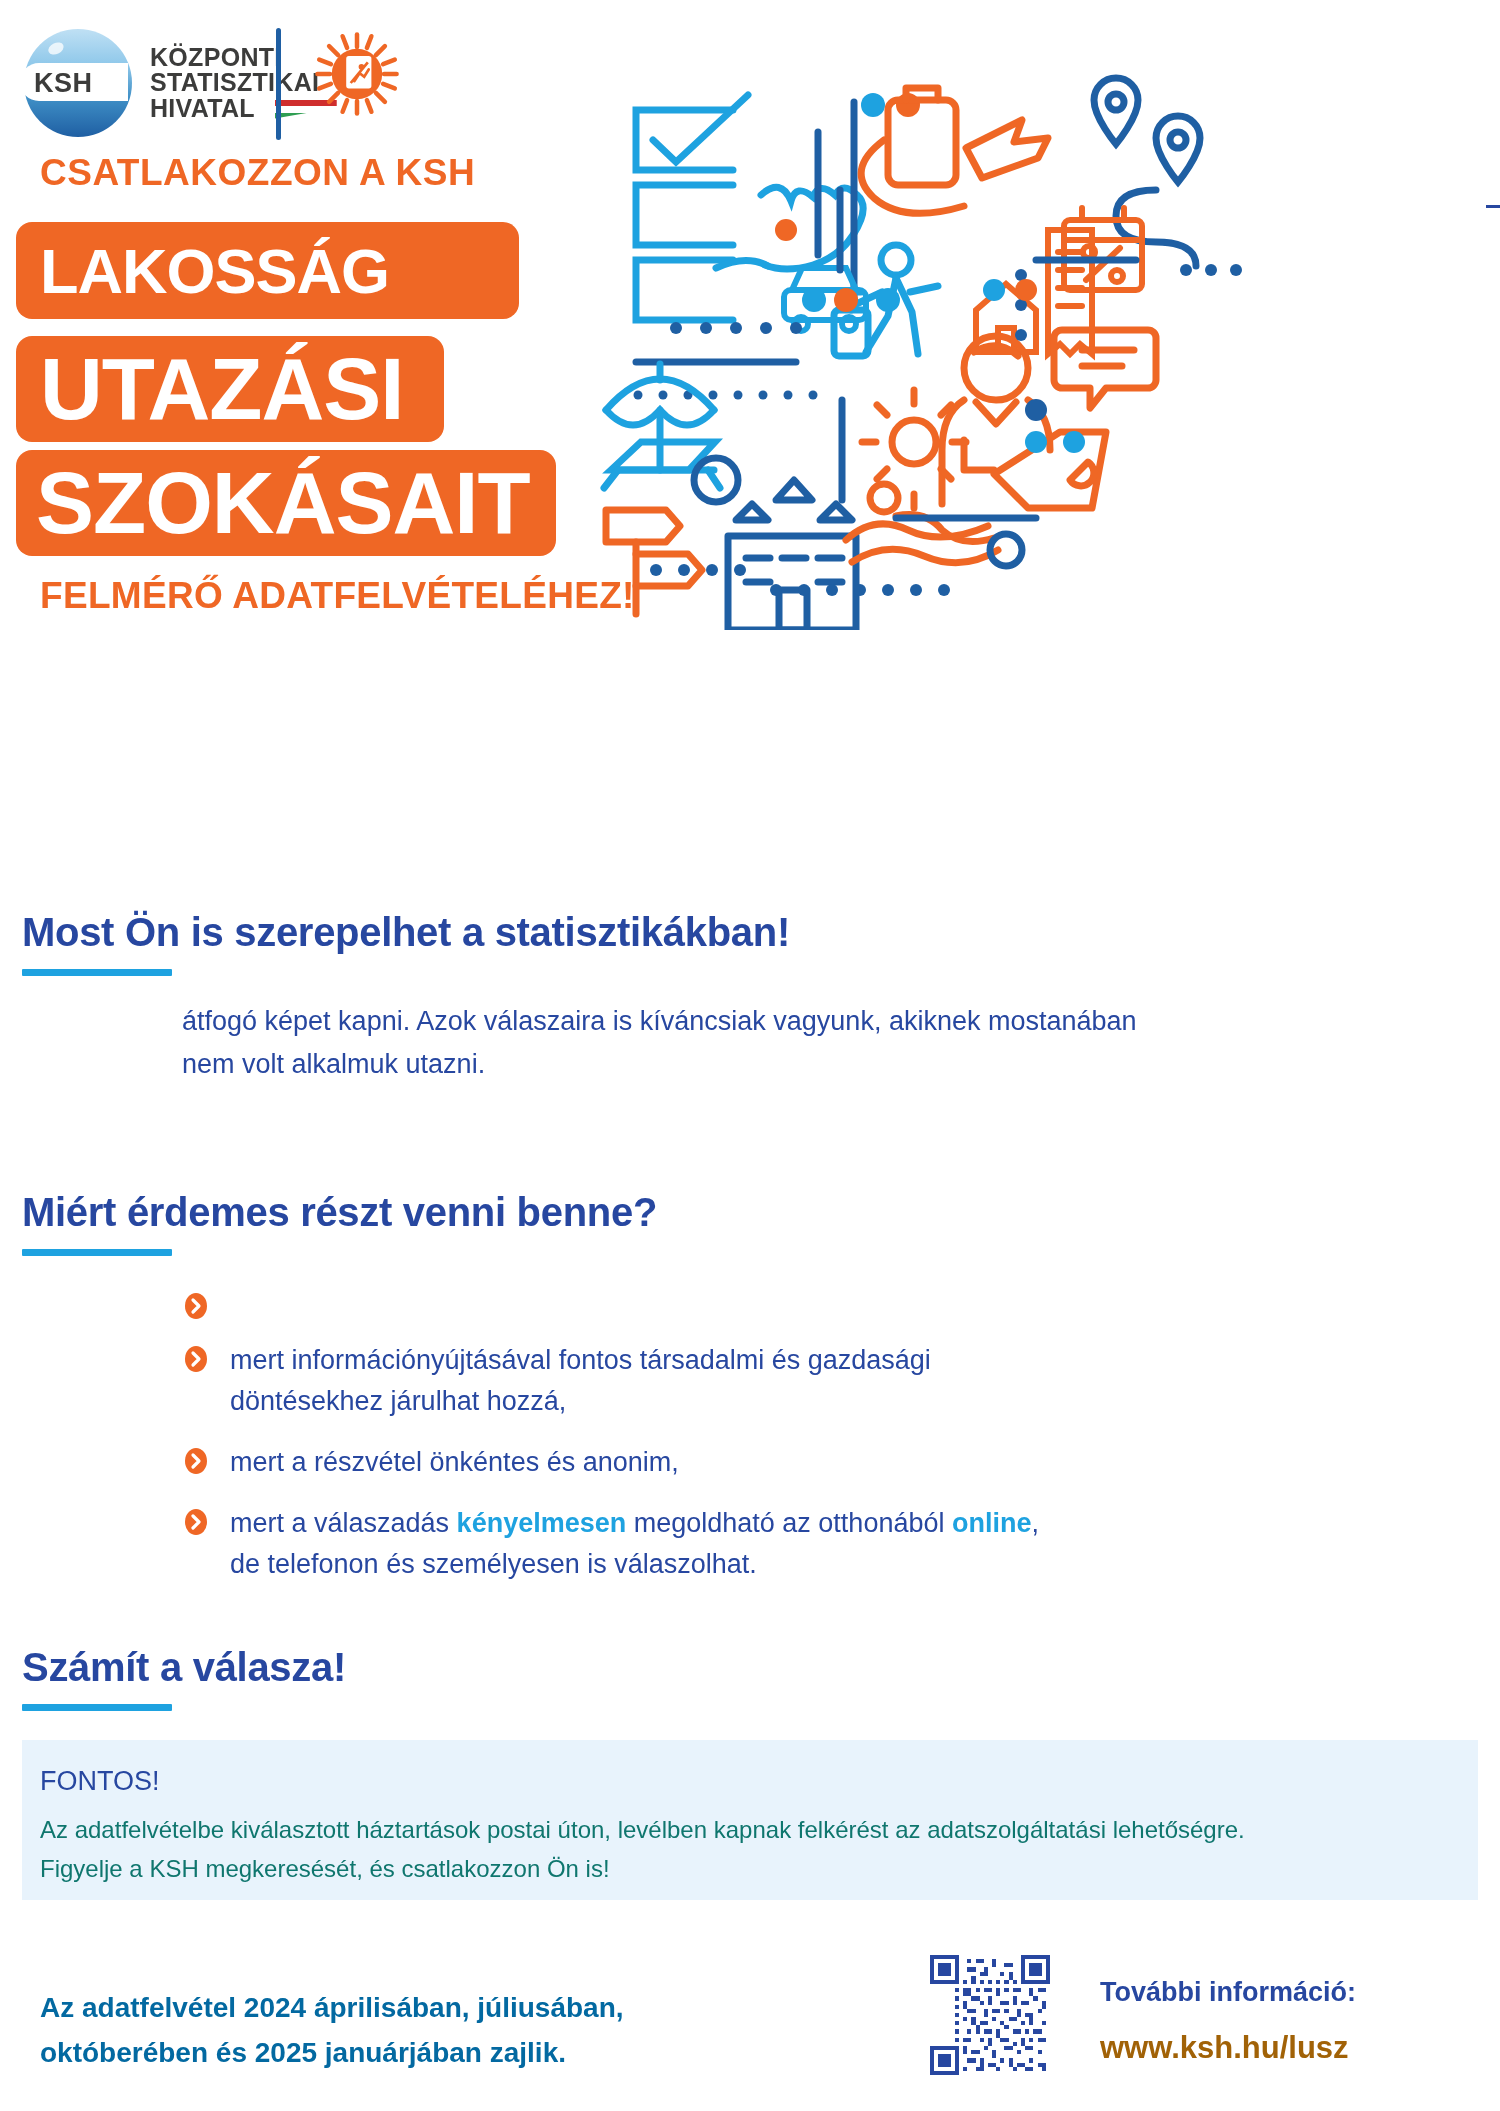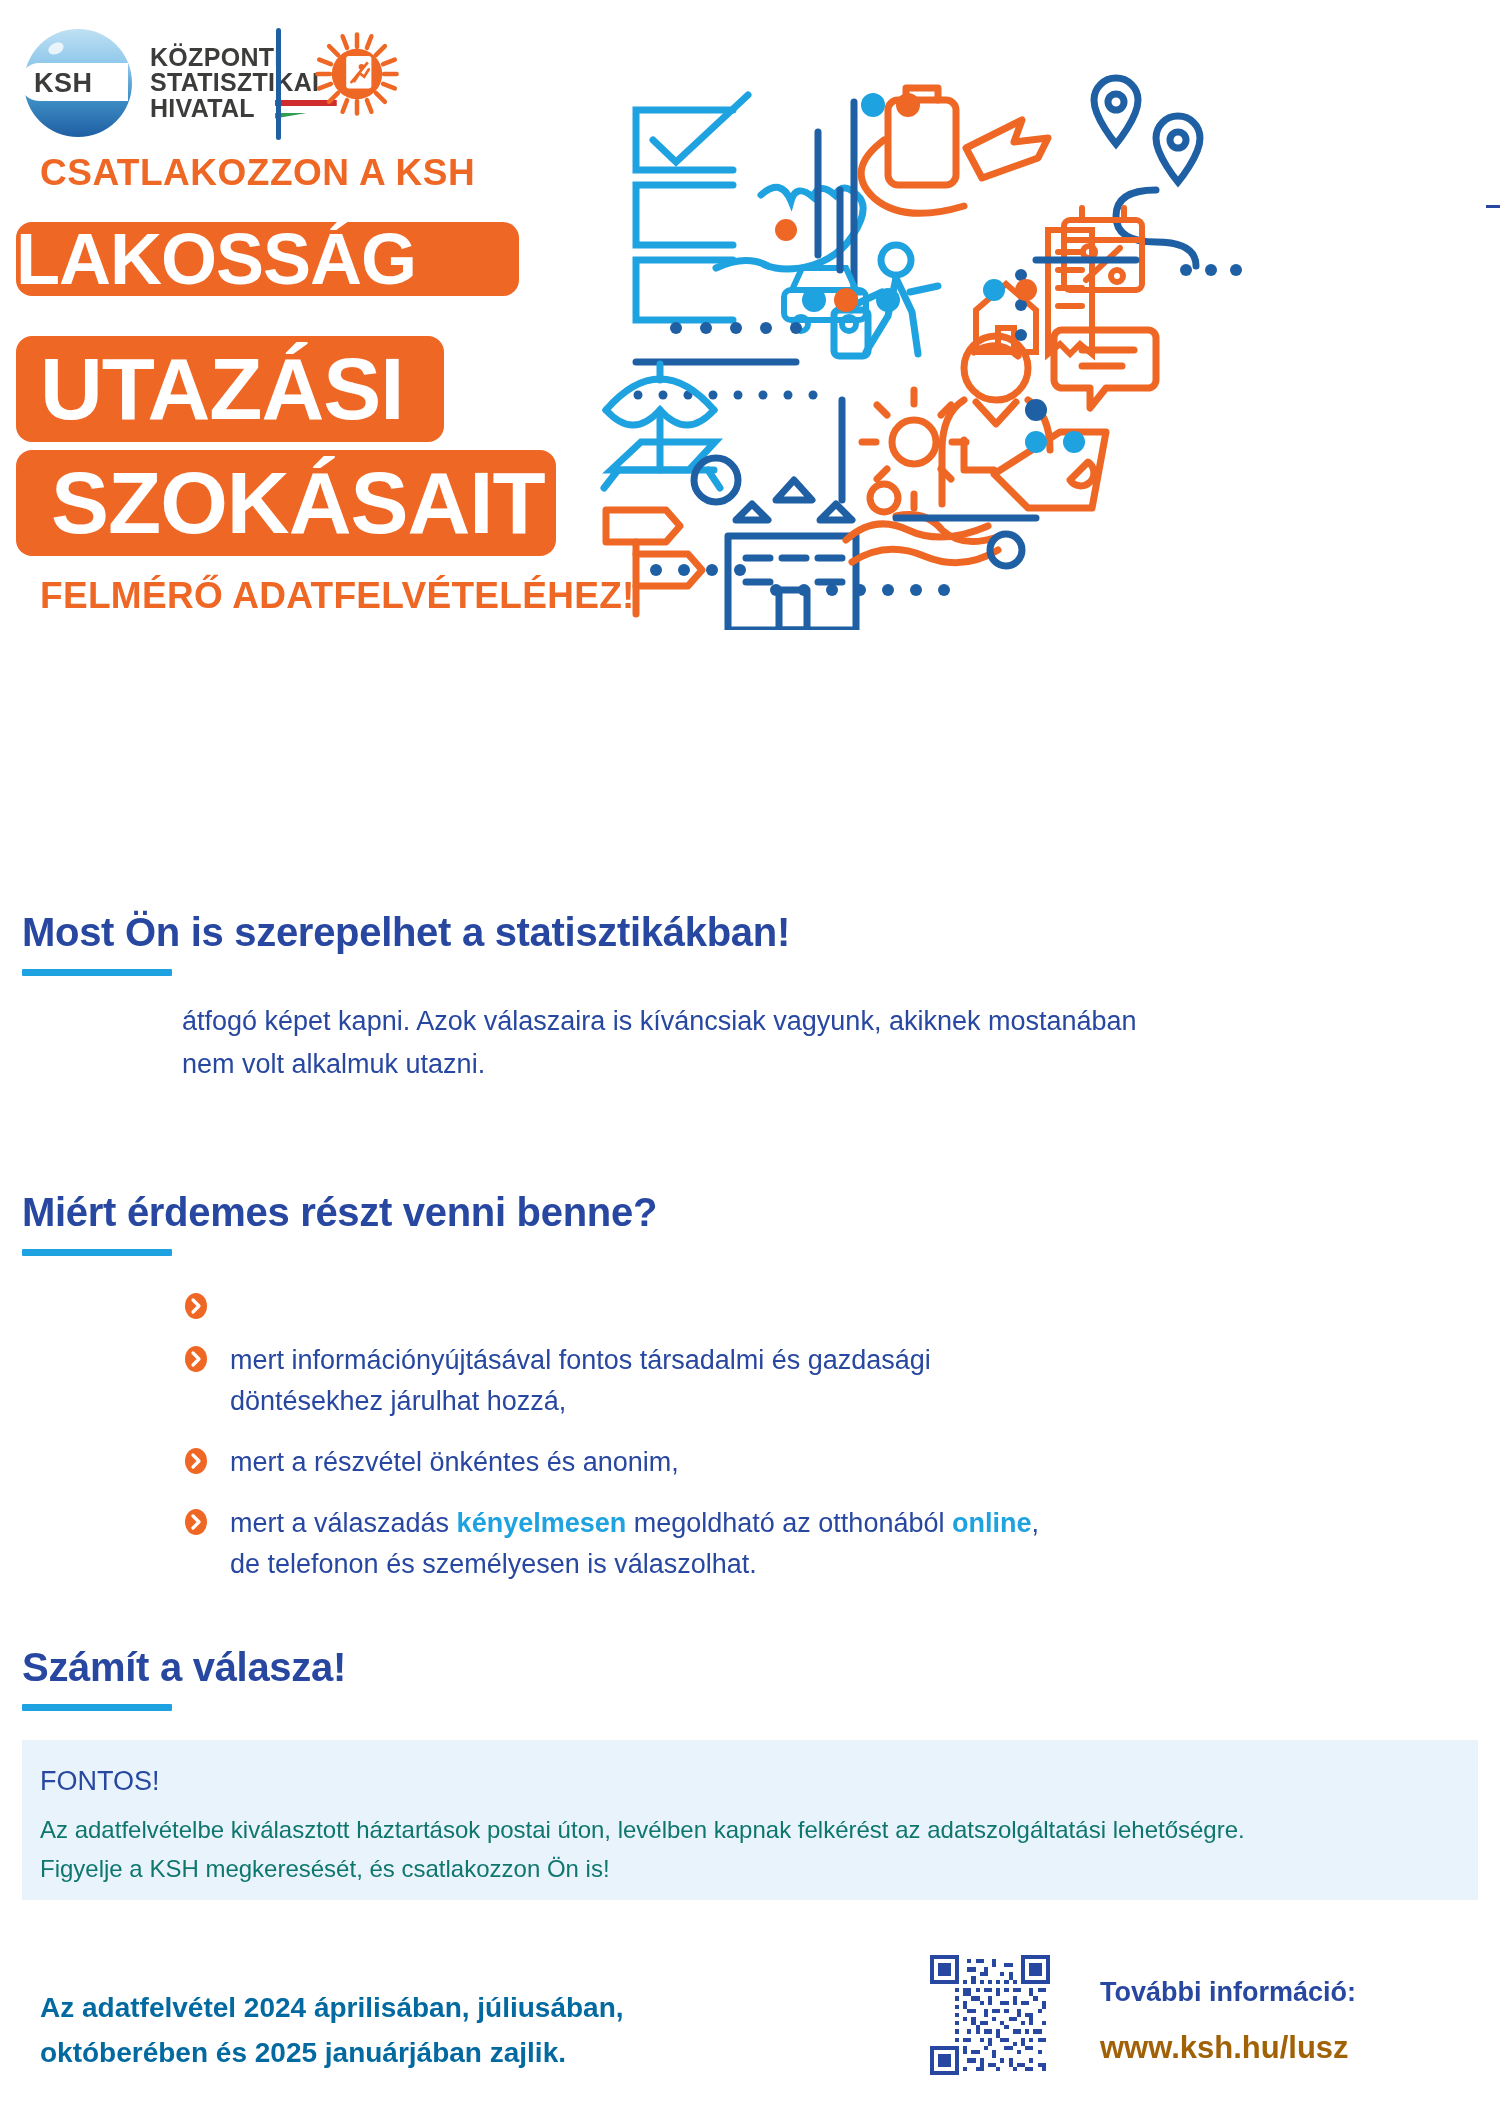"LAKOSSÁG" .tb1 { font-size: 72px -> 63px; height: 74px -> 97px; padding-left: none -> 24px }
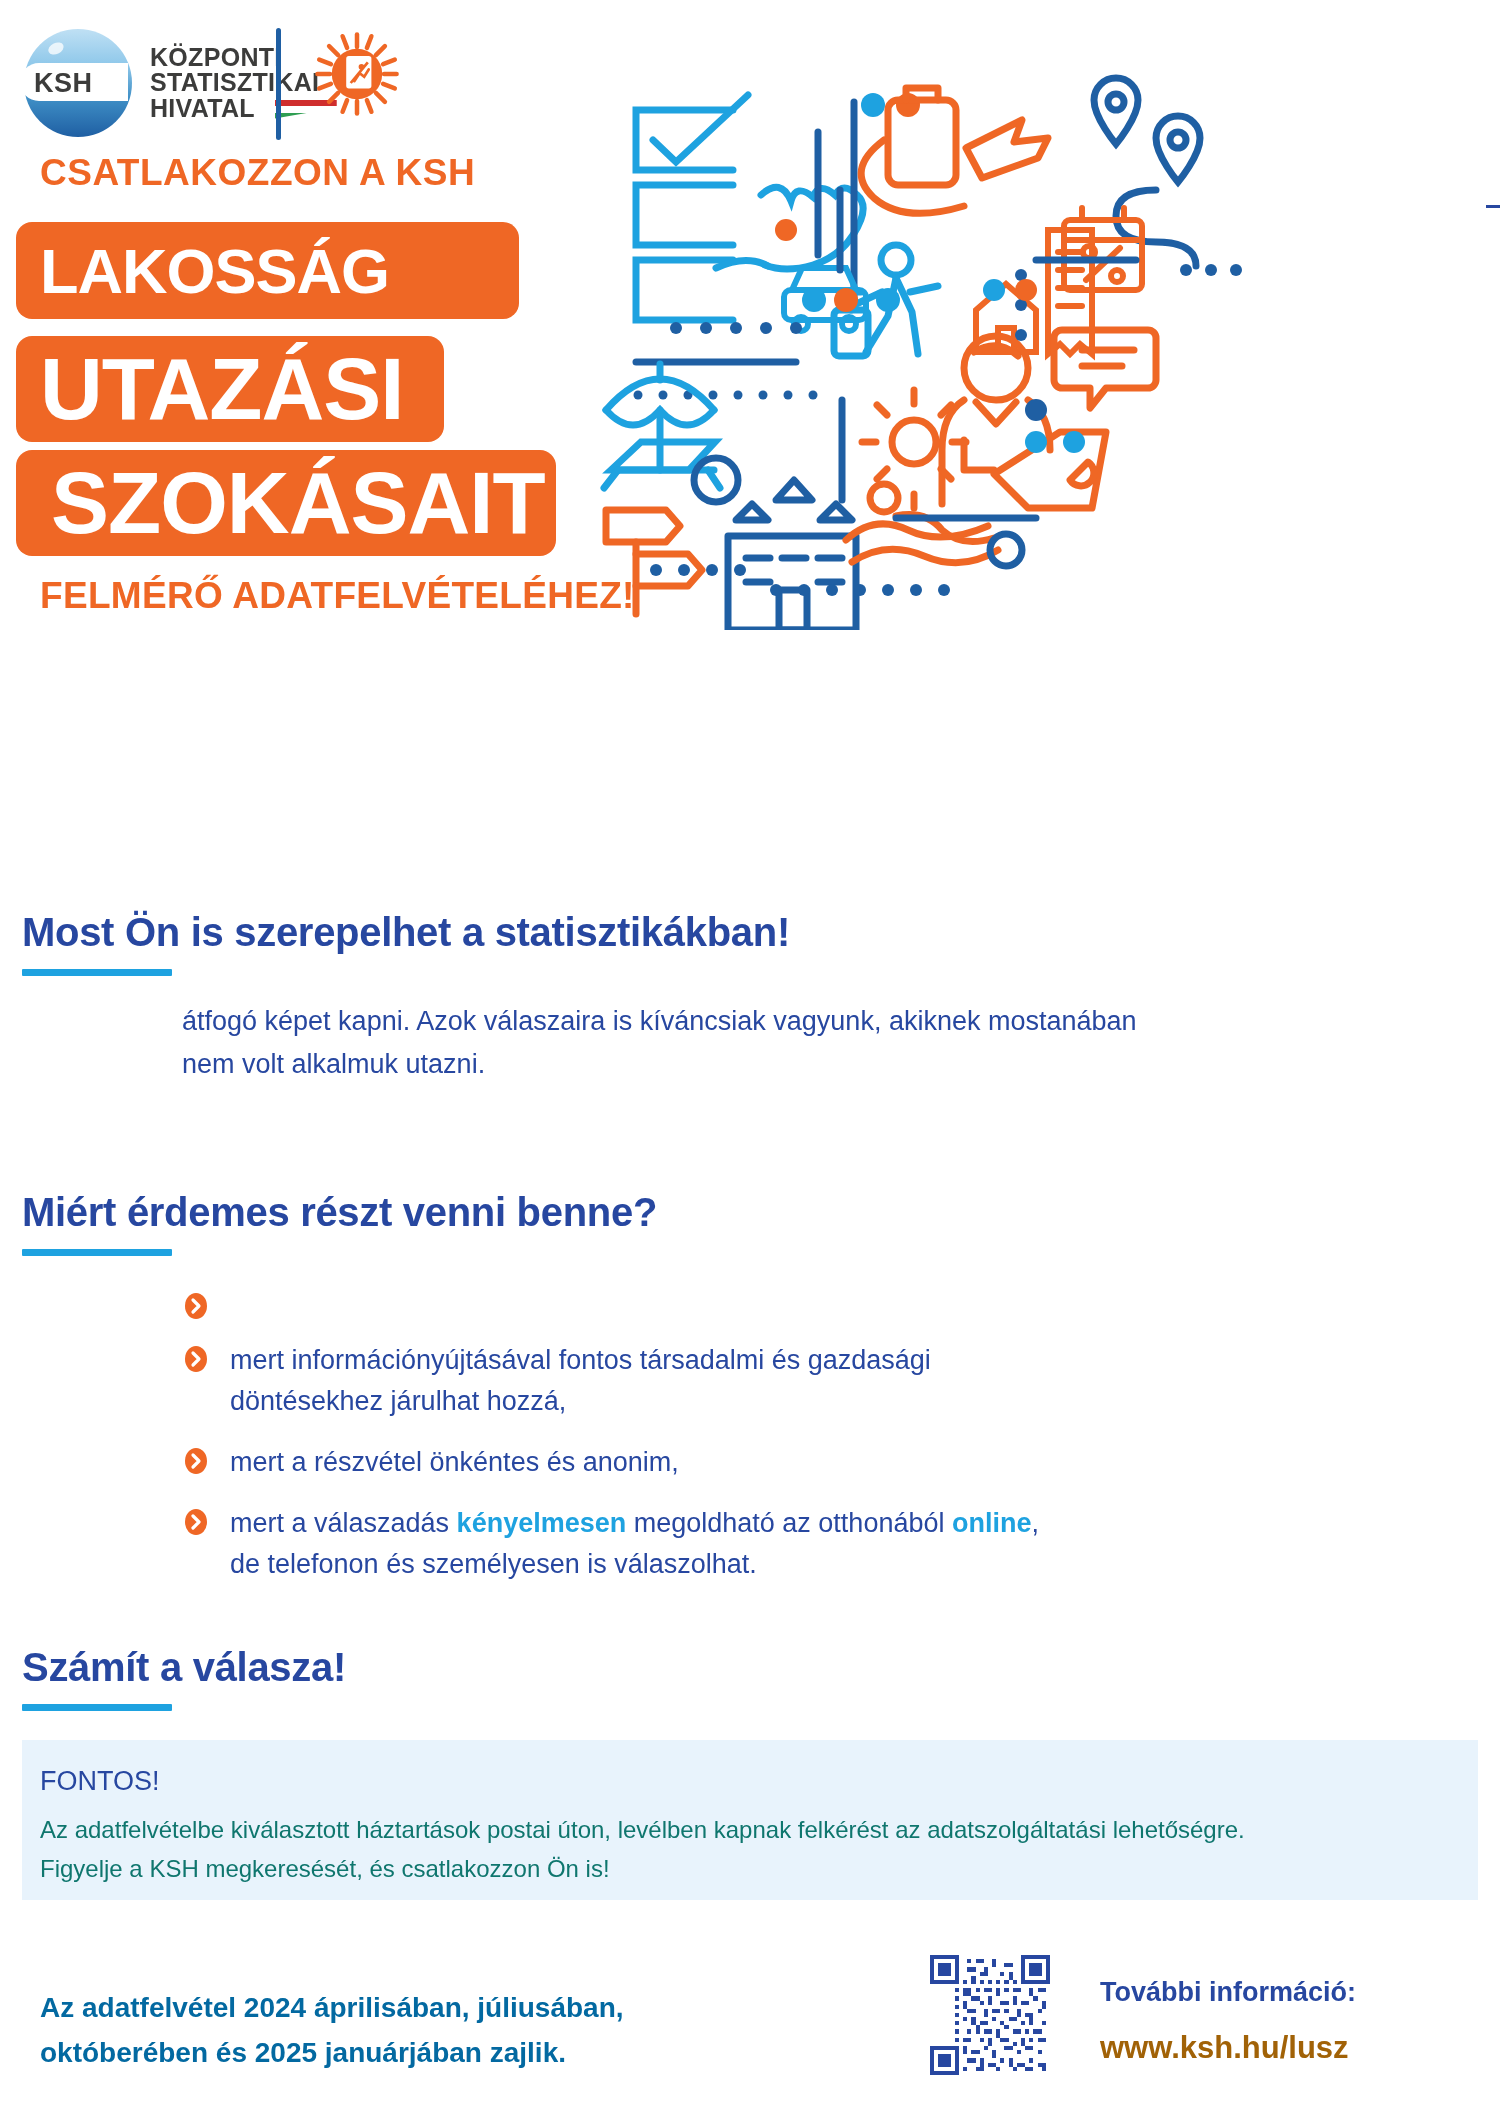"SZOKÁSAIT" .tb3 { padding-left: 35px -> 20px }
